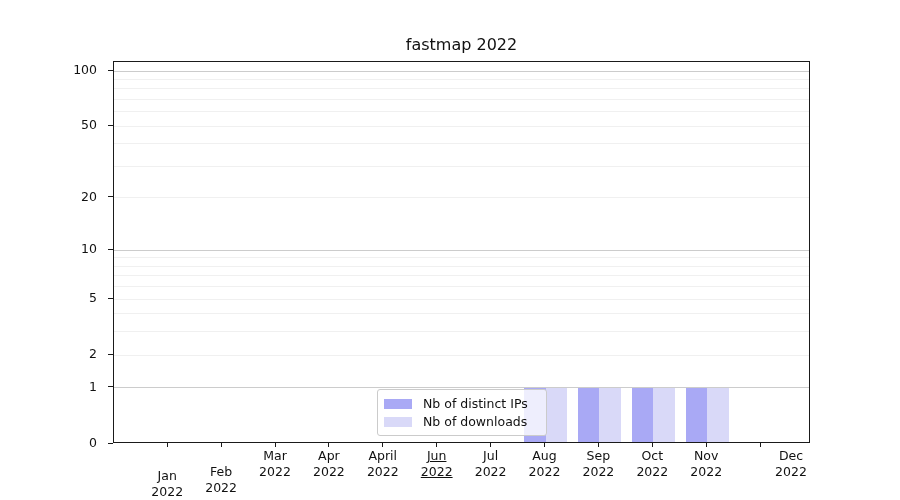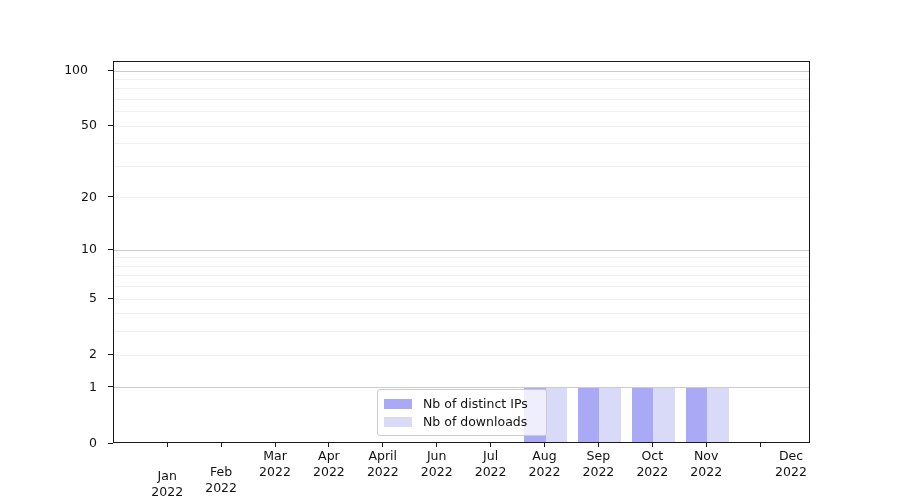"fastmap 2022" div { html: none -> <div>fastmap 2022</div> }
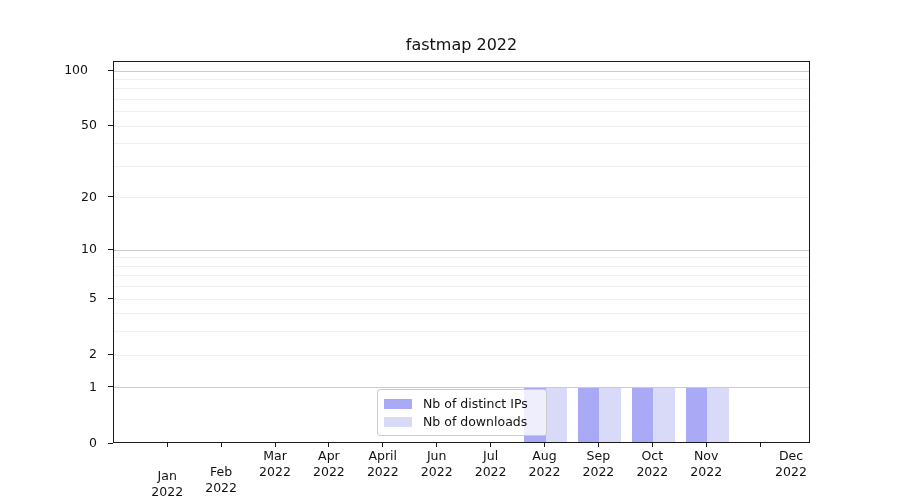"100" div.y-tick-label { left: 42px -> 51px }
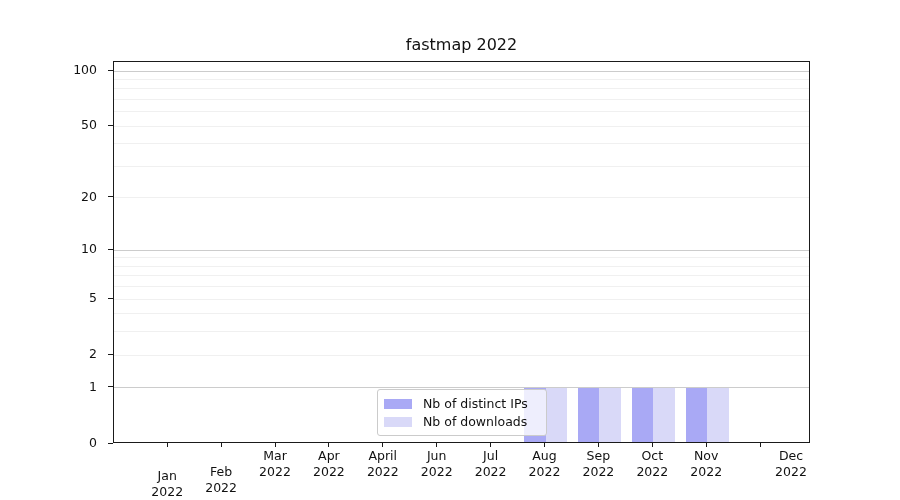"Jun" div.x-tick-label { text-decoration: none -> underline }
